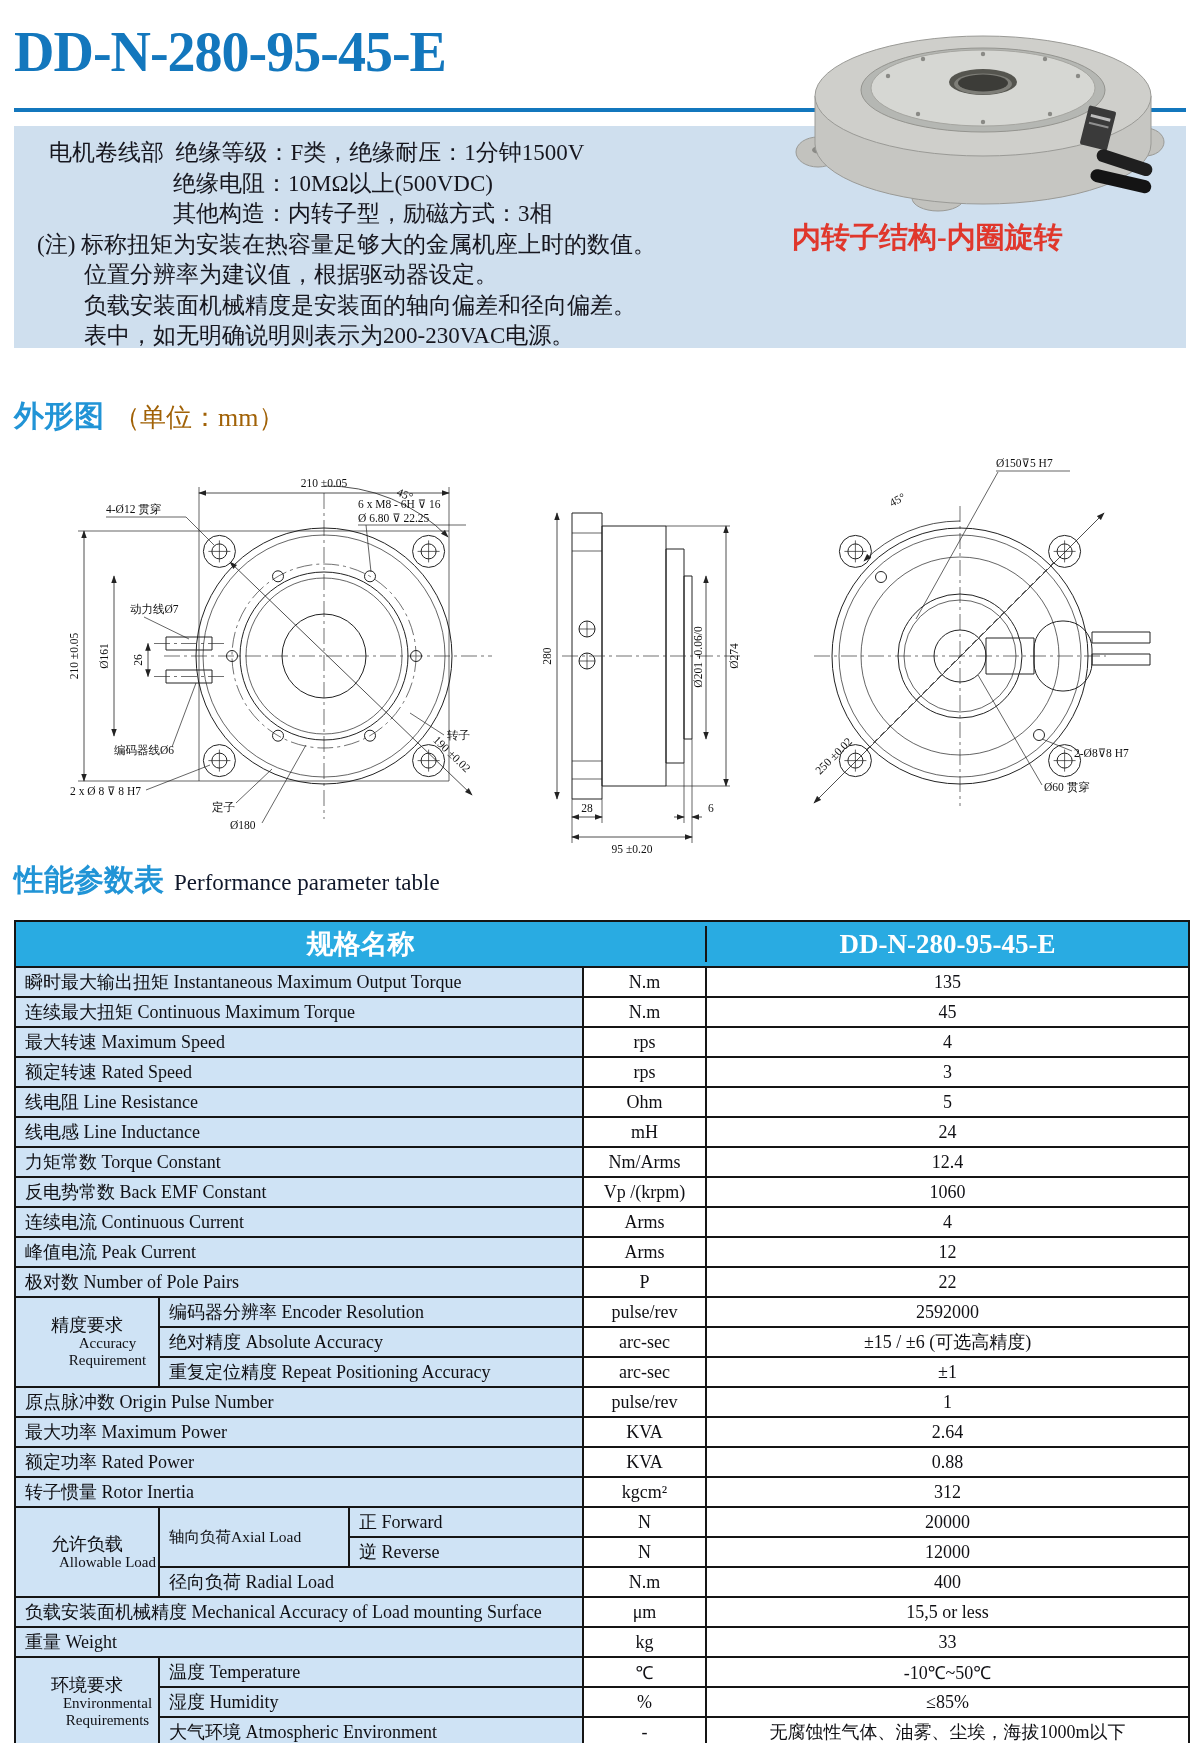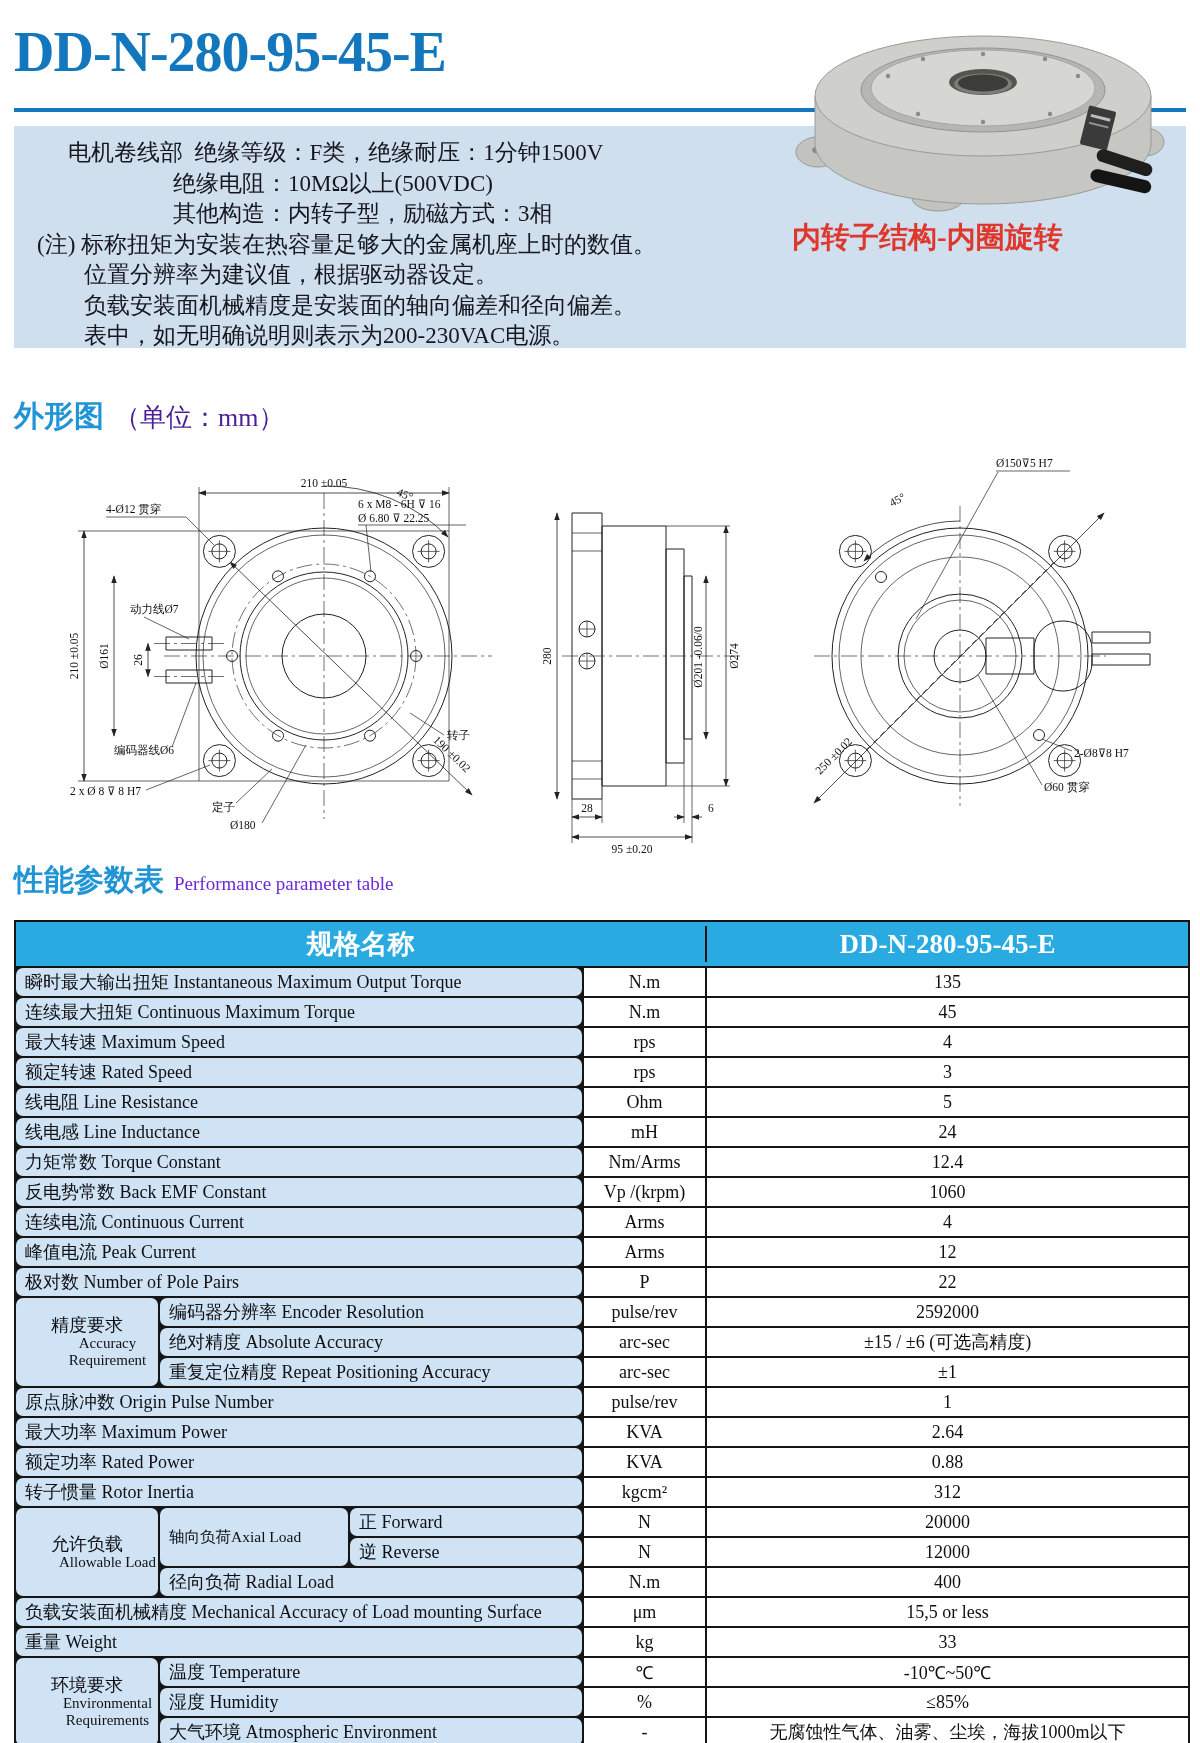"电机卷线部 绝缘等级：F类，绝缘耐压：1分钟1500V" .note.n0 { padding-left: 54px -> 35px }
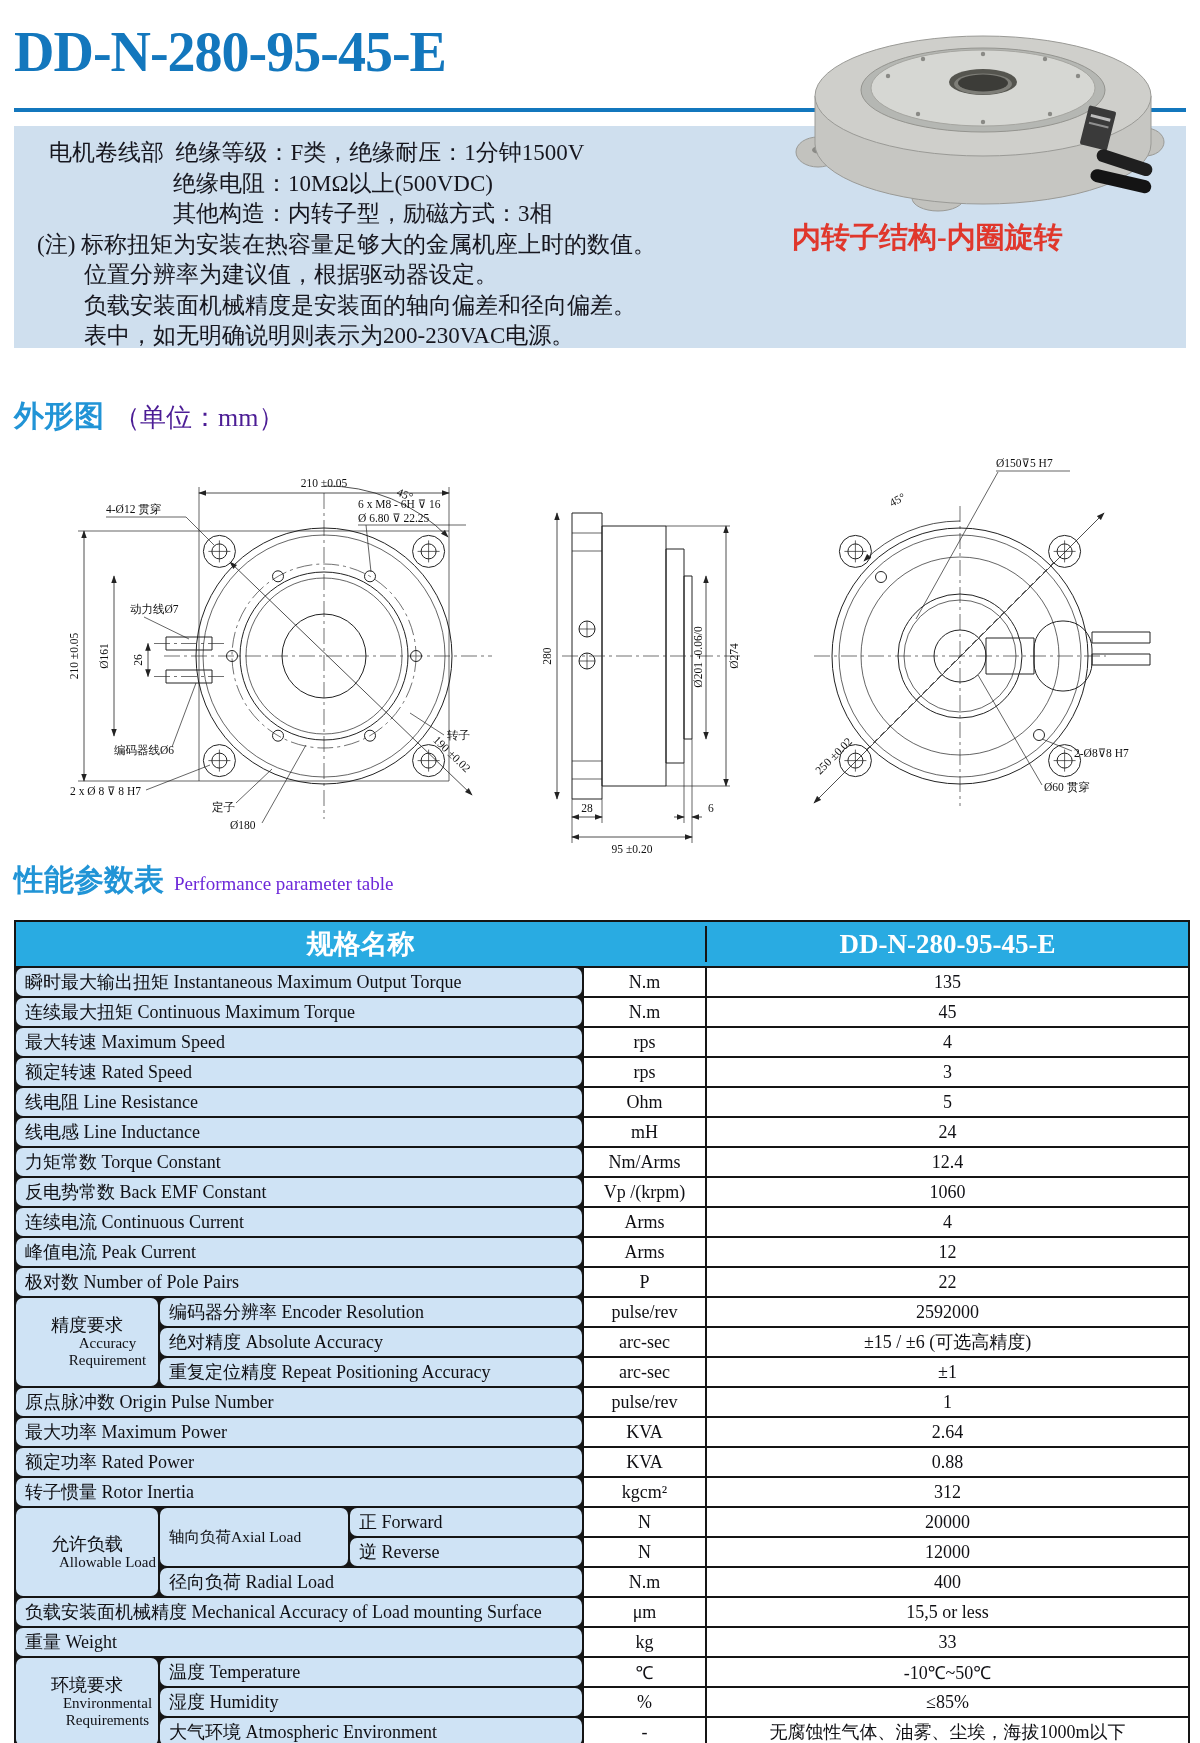"（单位：mm）" .h2 .sub { color: #4c1d95 -> #a16207 }
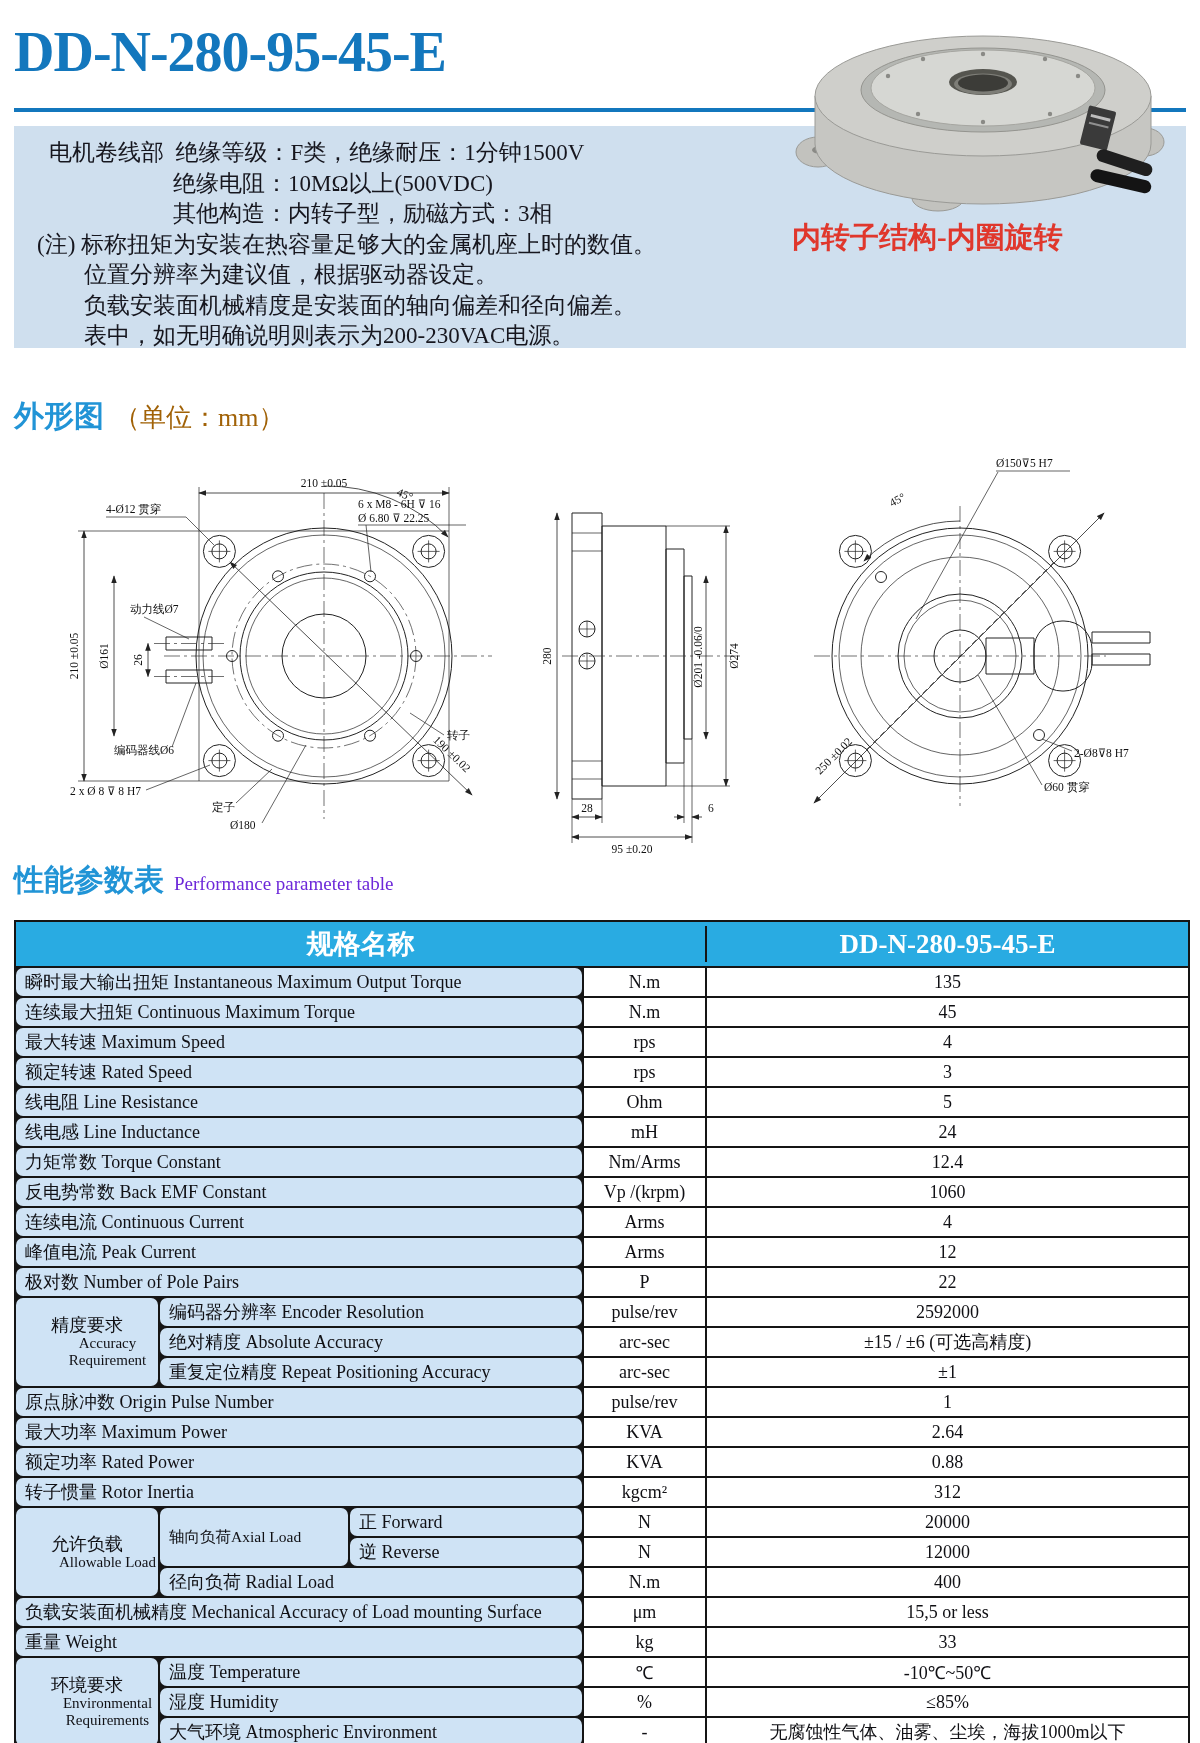"Performance parameter table" .h2 .sub-en { color: #6d28d9 -> #0f172a; font-size: 19px -> 23px }
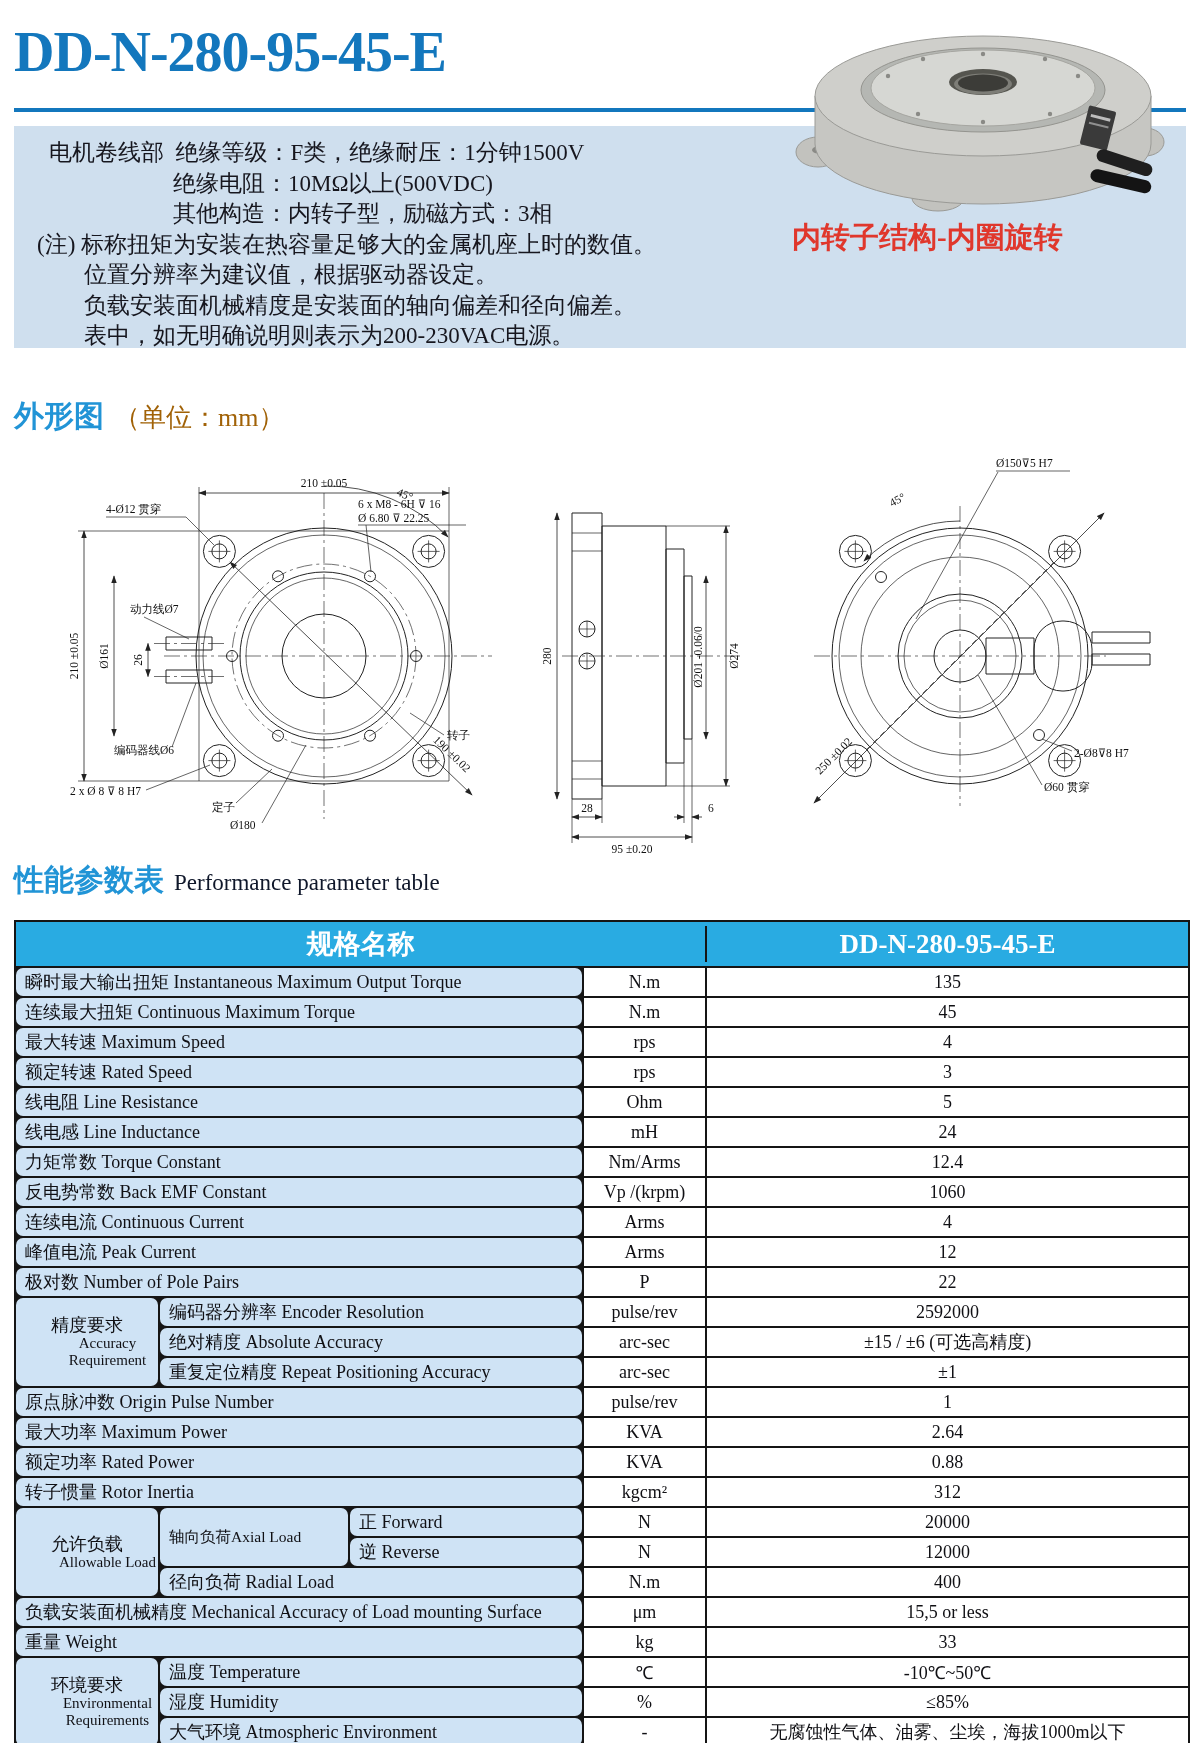"瞬时最大输出扭矩 Instantaneous Maximum Output" .lbl { border-radius: 7px -> none }
